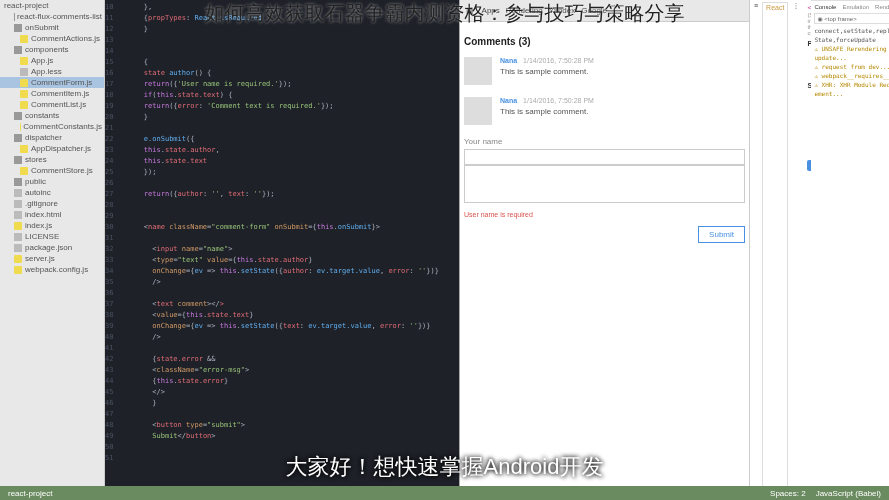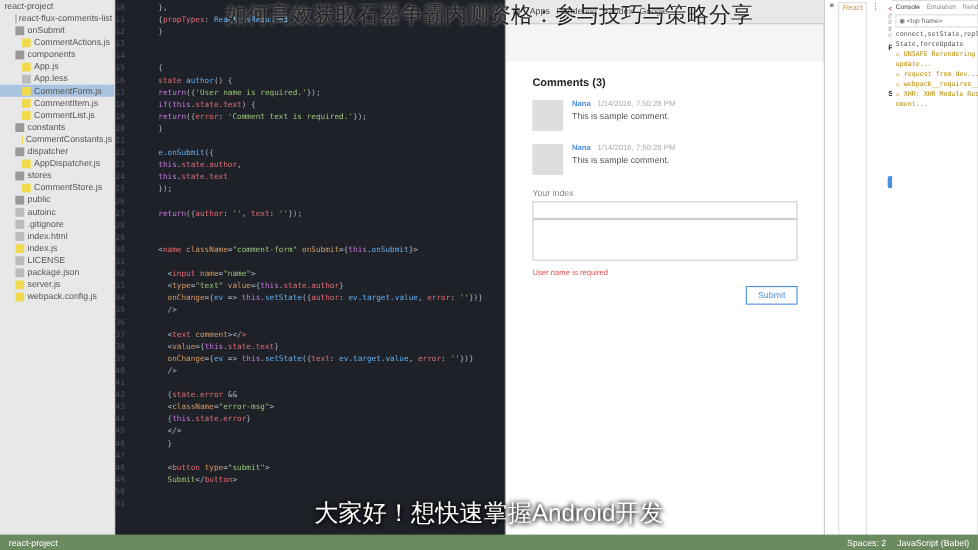"Comments (3)" .browser-content { margin-top: 34px -> none; padding: 14px 24px -> 14px 4px }
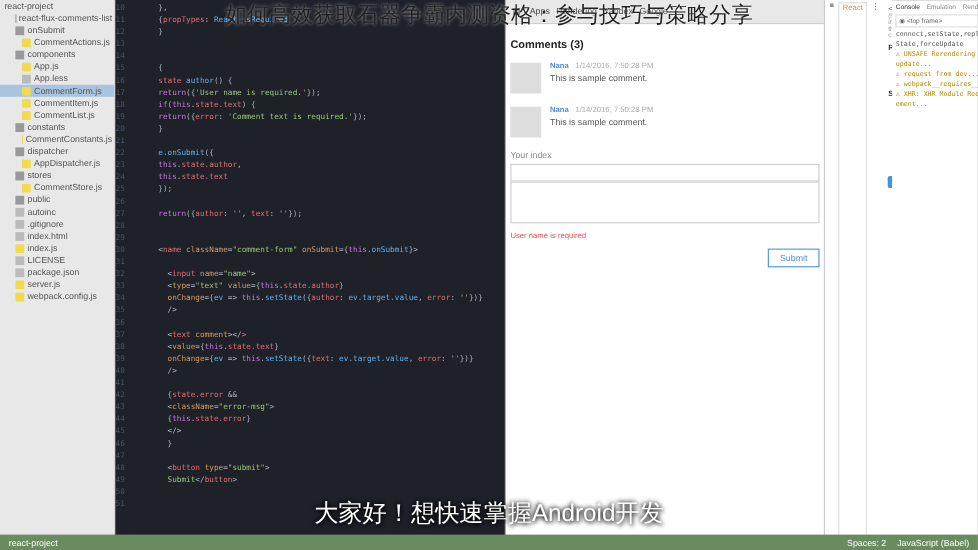"Your index" div.form-label { text: index -> name }
